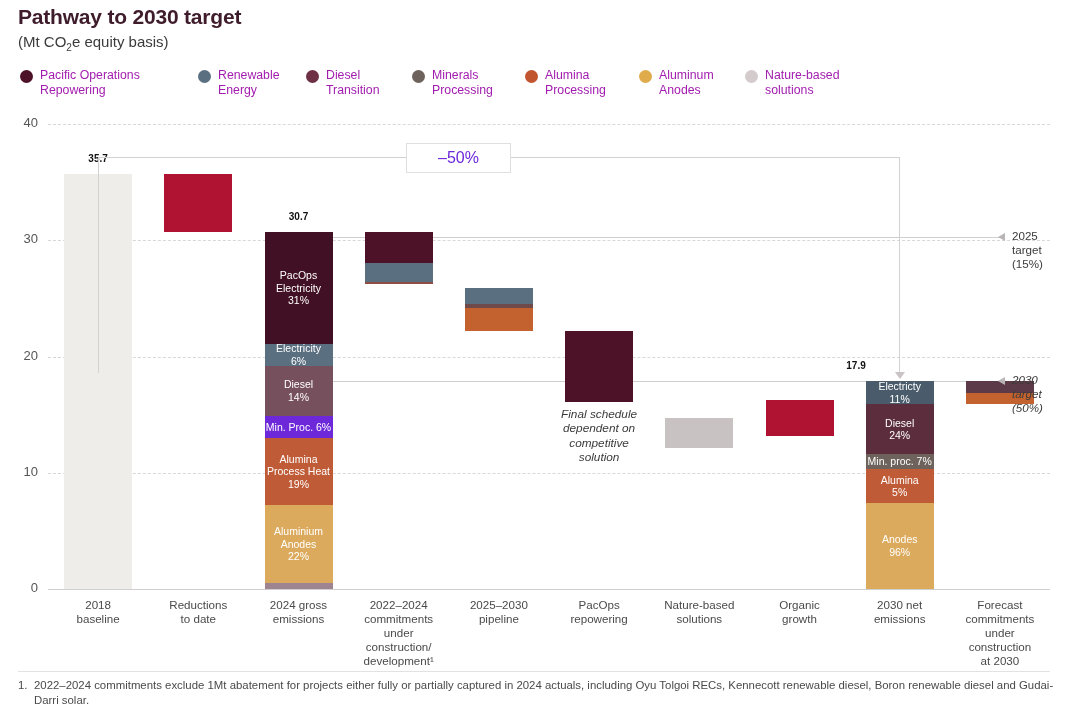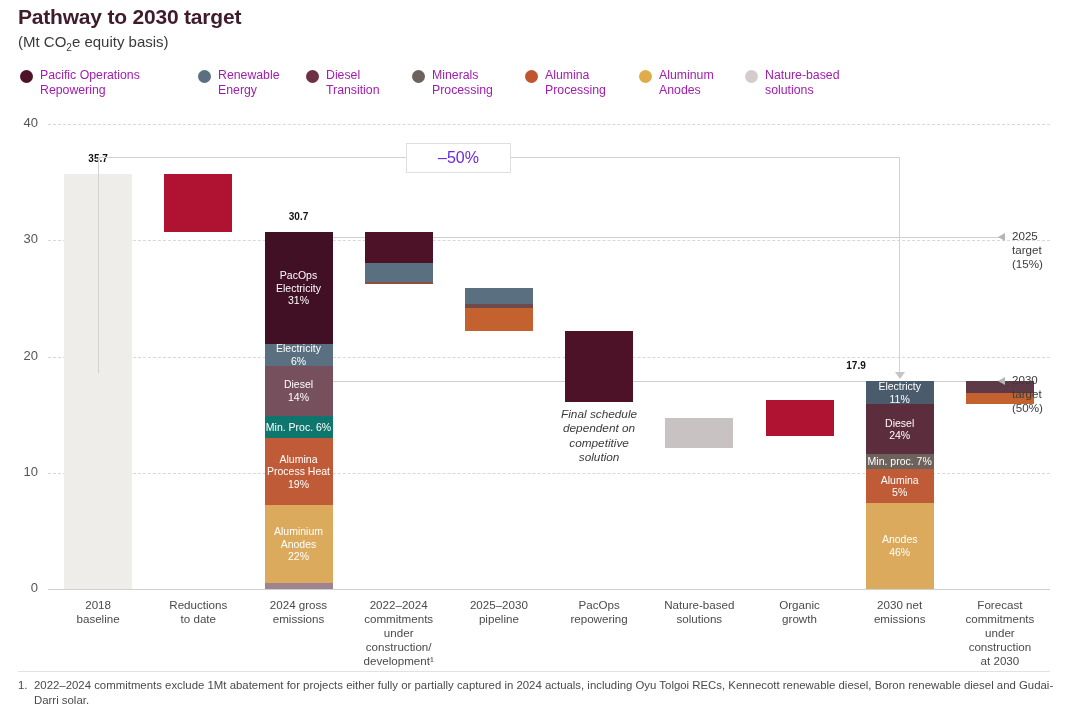"2030 target" div.target-note { font-style: none -> italic }
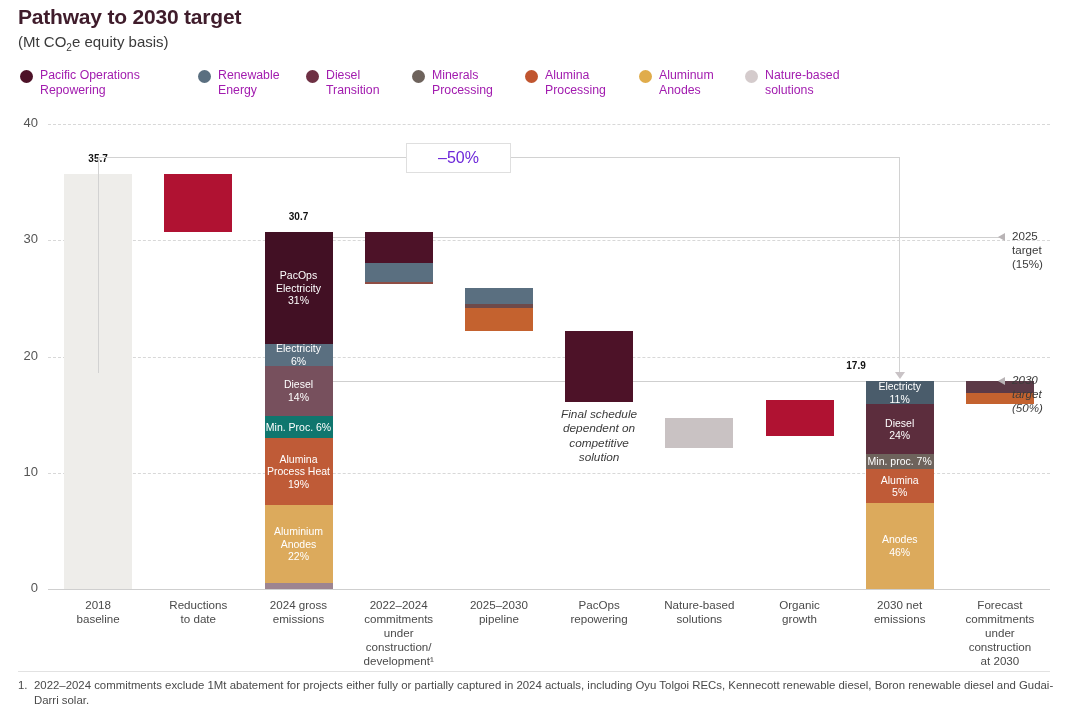"Min. Proc. 6%" div.seg { background: #0f766e -> #6d28d9 }
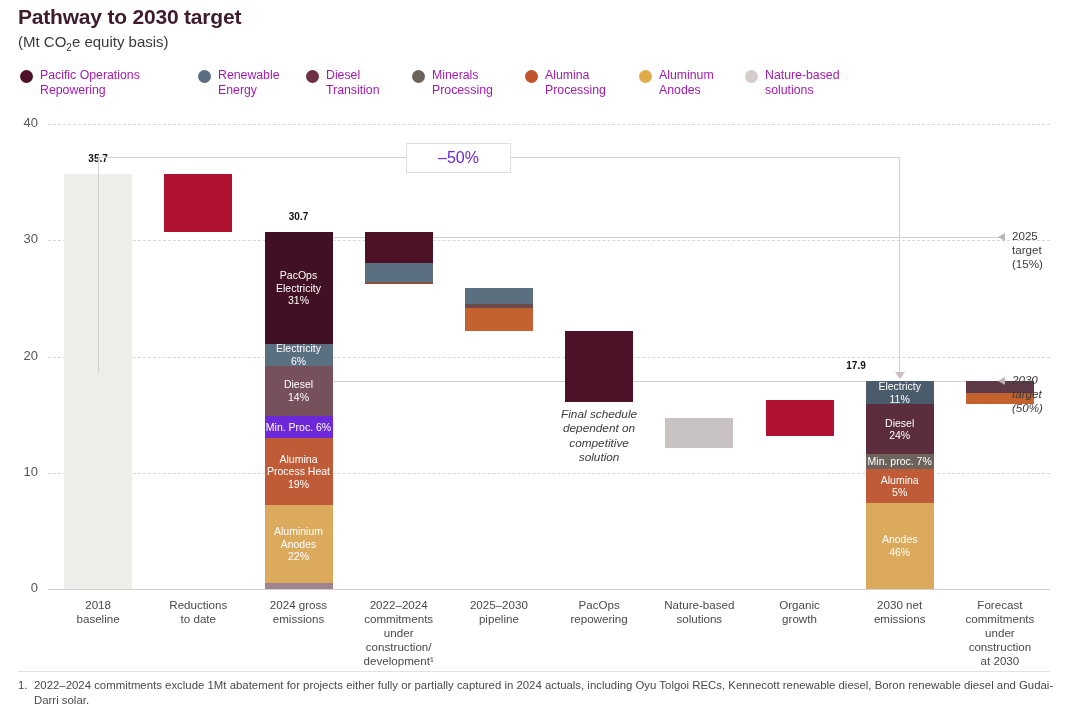"46%" span { text: 46% -> 96% }
